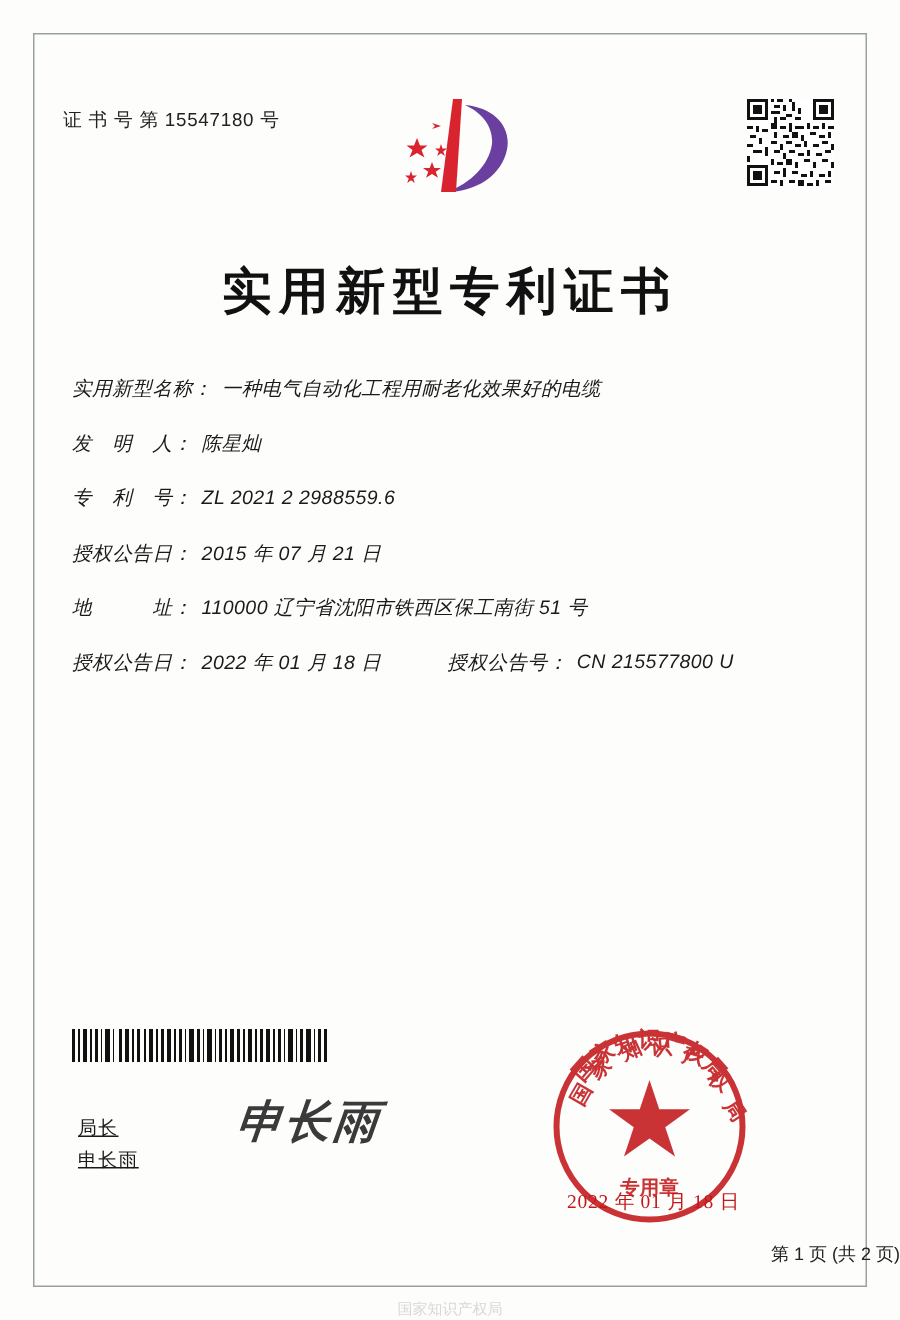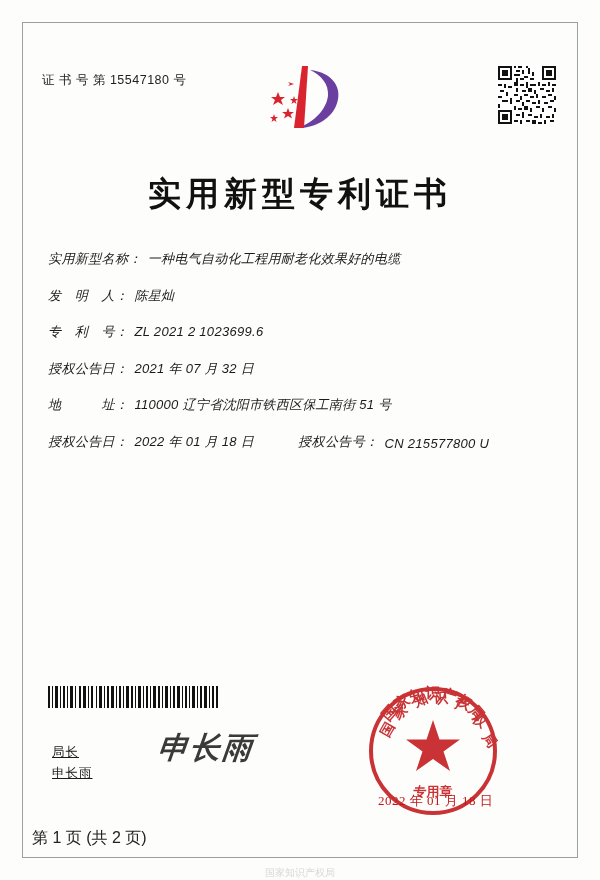"ZL 2021 2 1023699.6" span.value { text: 1023699.6 -> 2988559.6 }
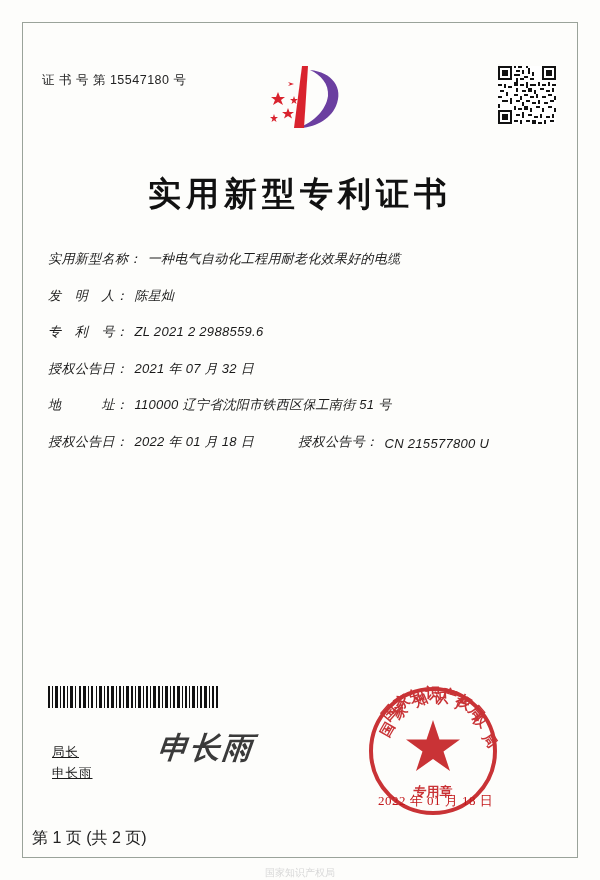"2021 年 07 月 32" span.value { text: 2021 年 07 月 32 -> 2015 年 07 月 21 }
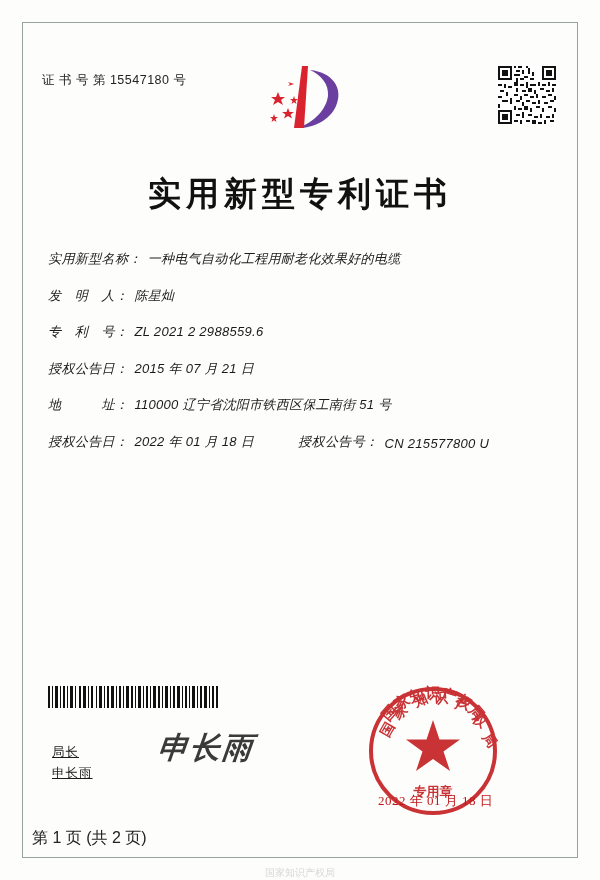"授权公告号：" .row .second { align-items: flex-end -> flex-start }
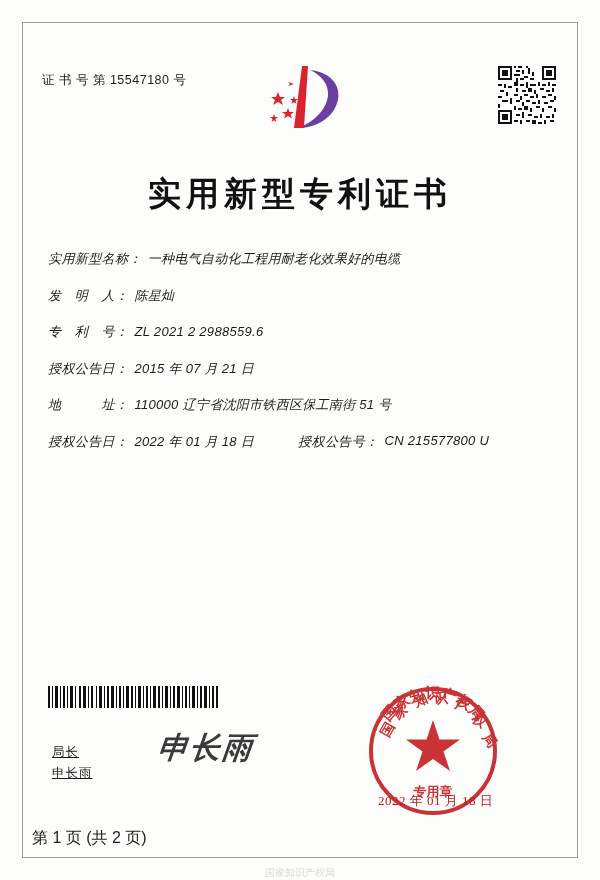"第 1 页 (共 2" .page-num { font-size: 16px -> 12px; padding-left: 32px -> none; text-align: left -> right }
